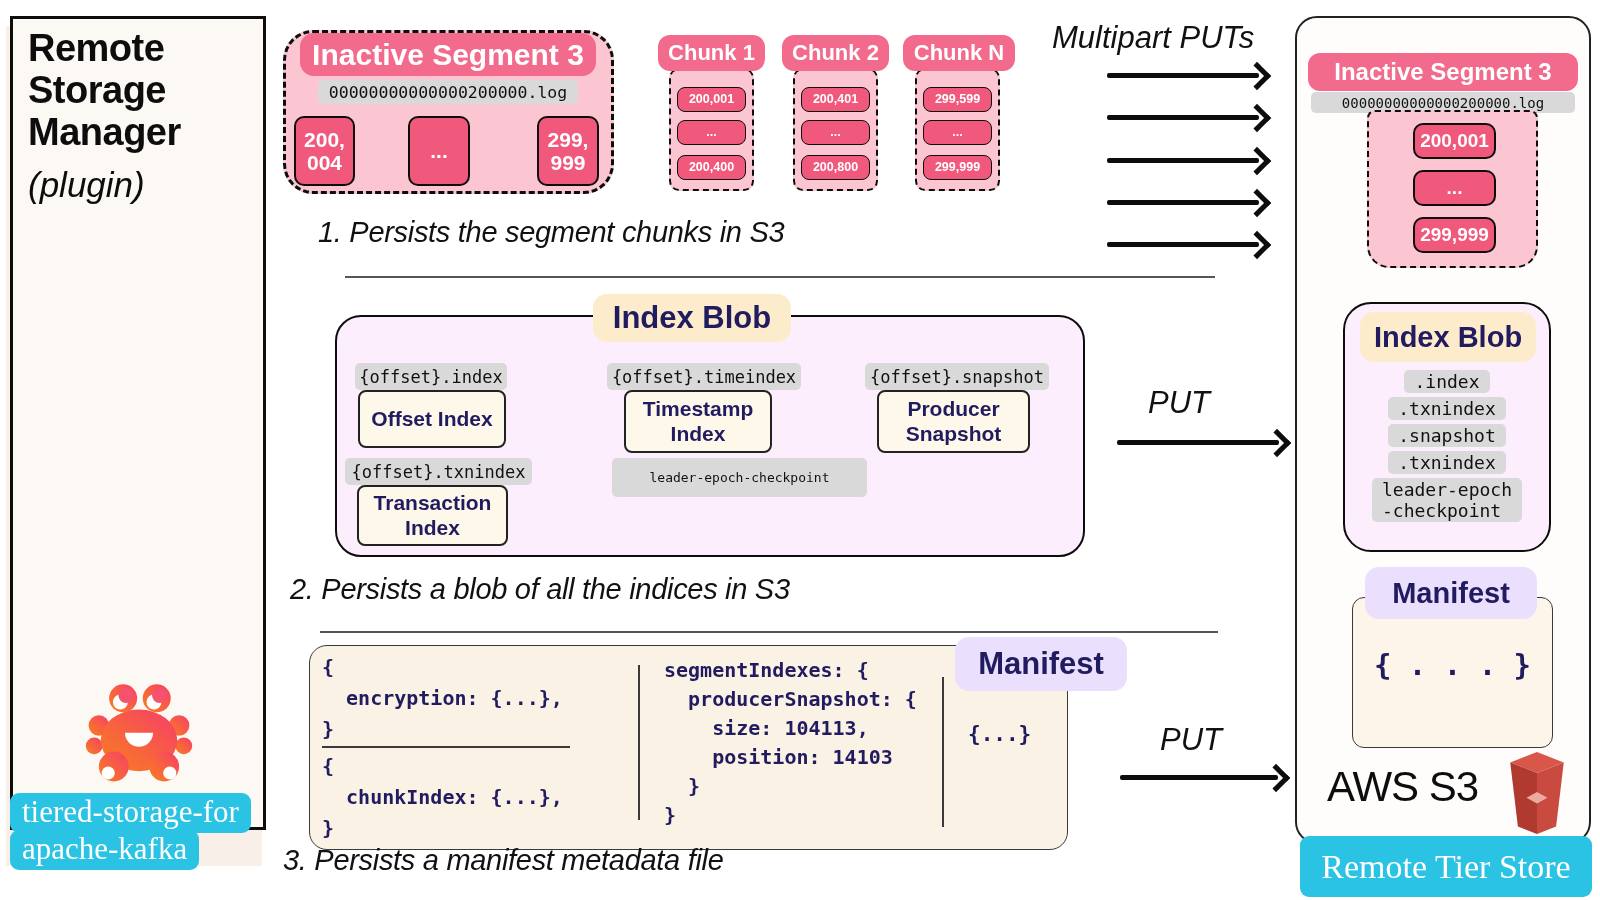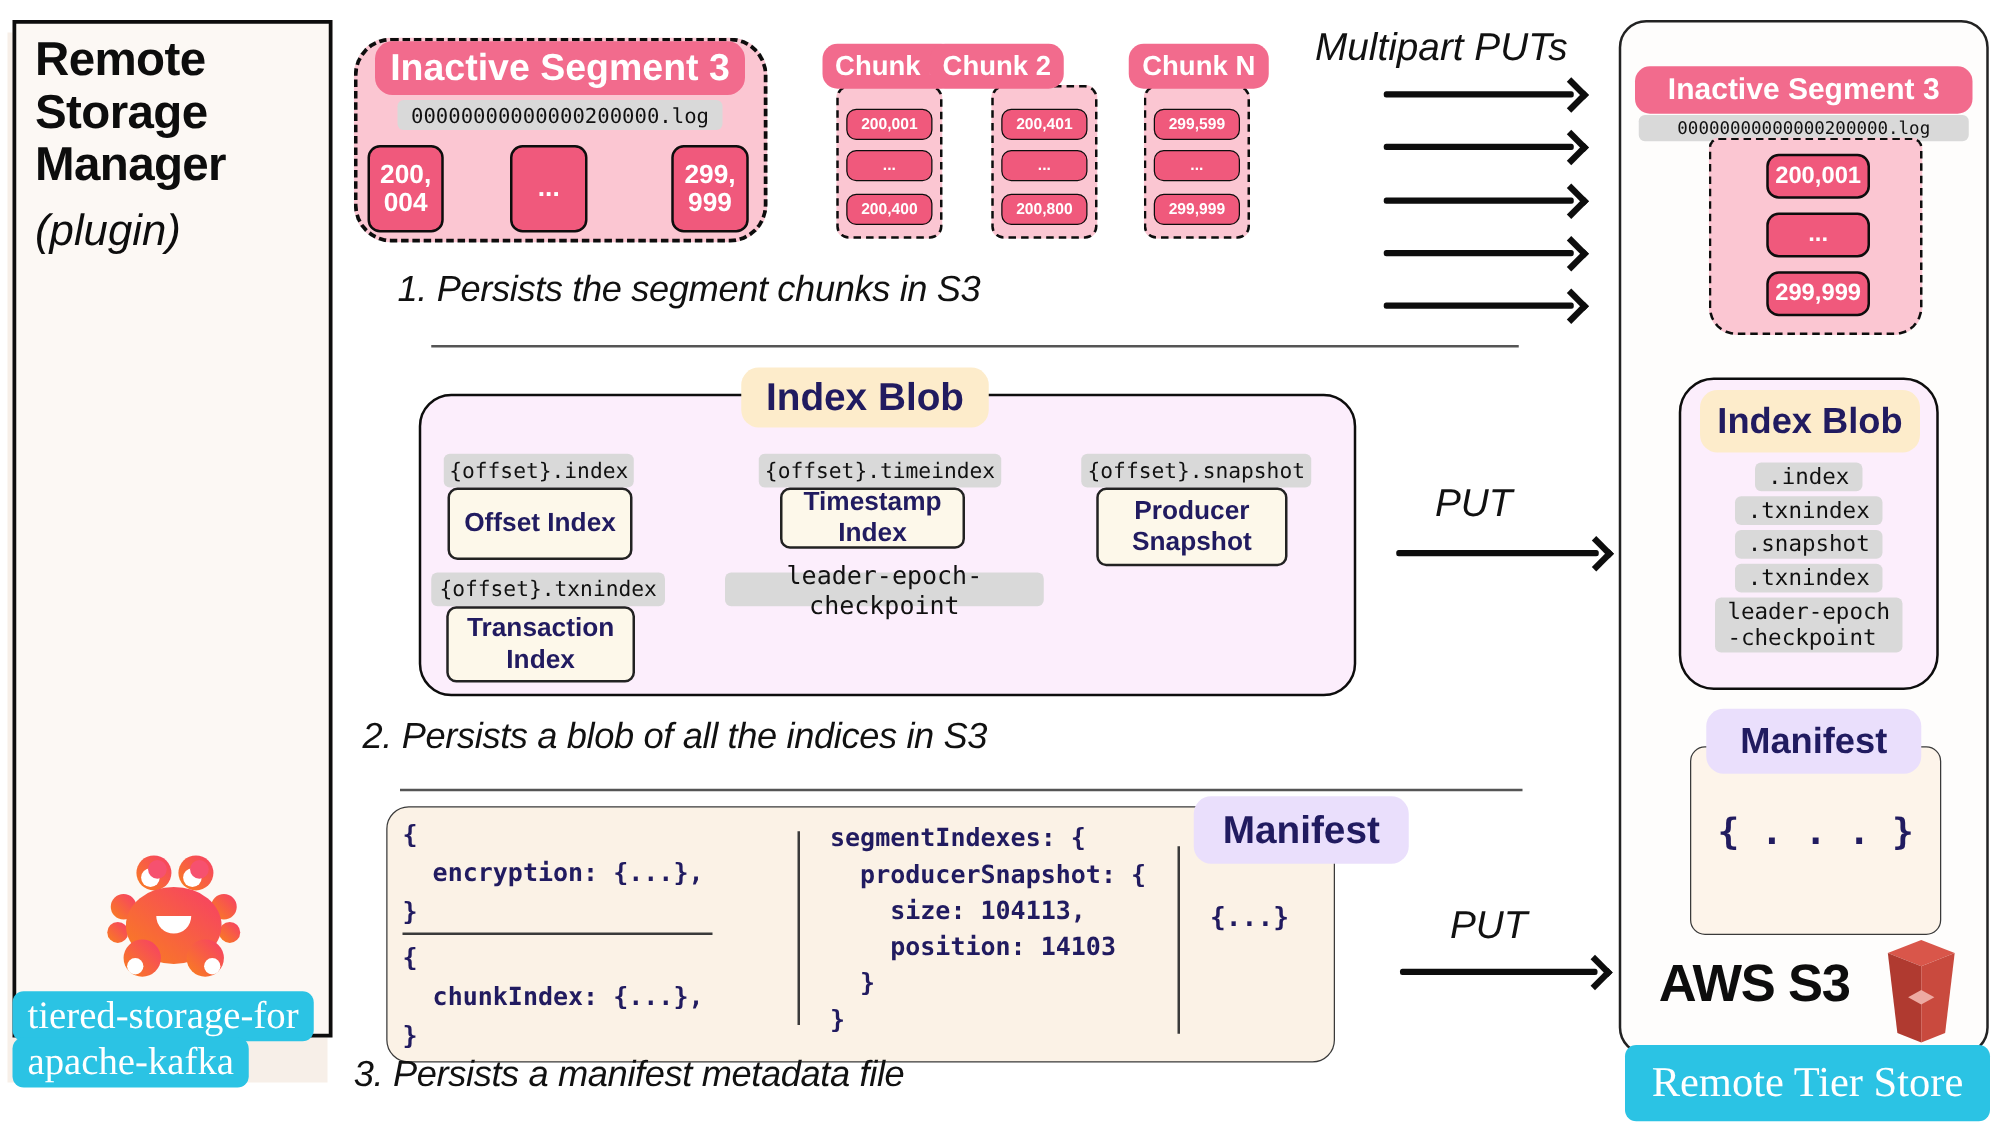"Chunk 2" div.abs { left: 744px -> 782px }
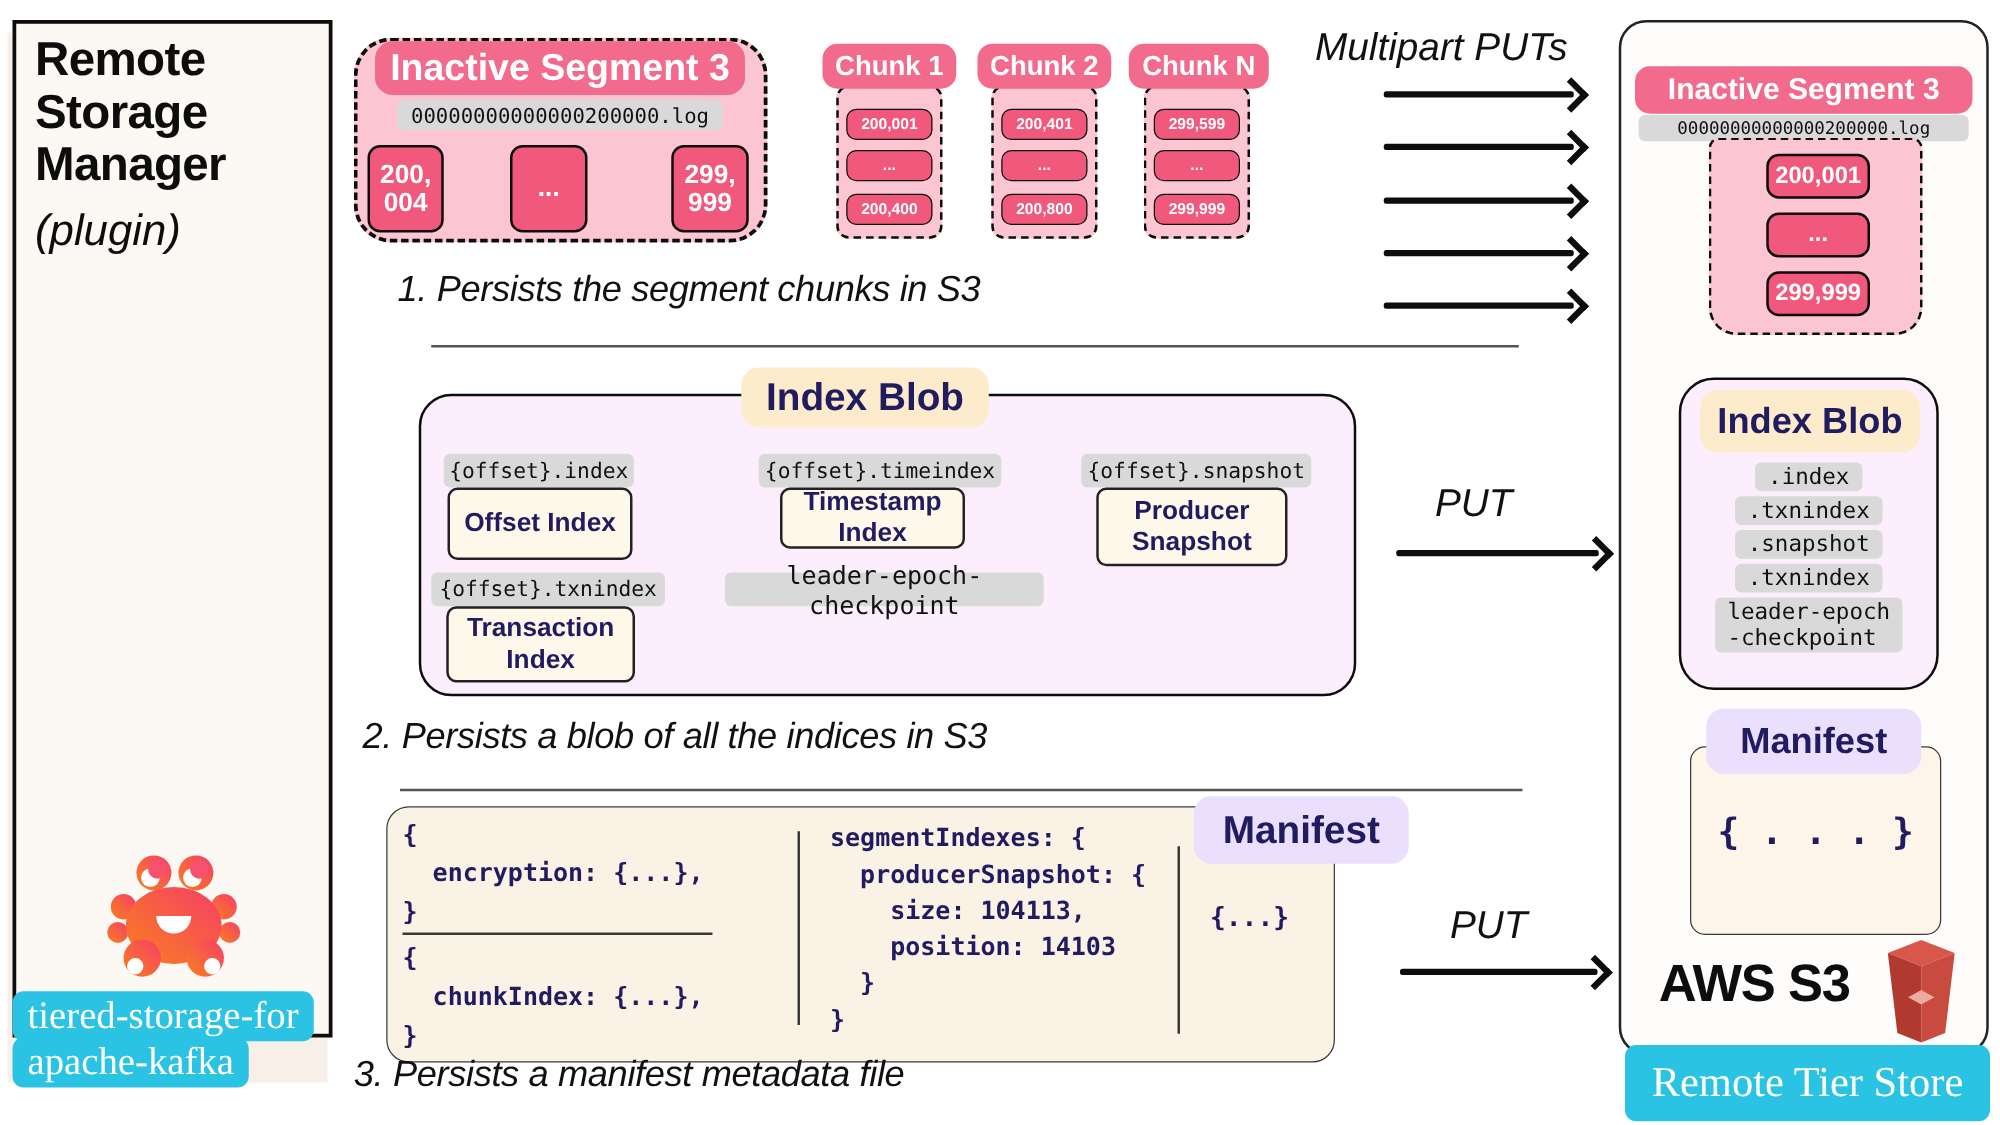"Timestamp Index" div.abs { height: 49px -> 63px }
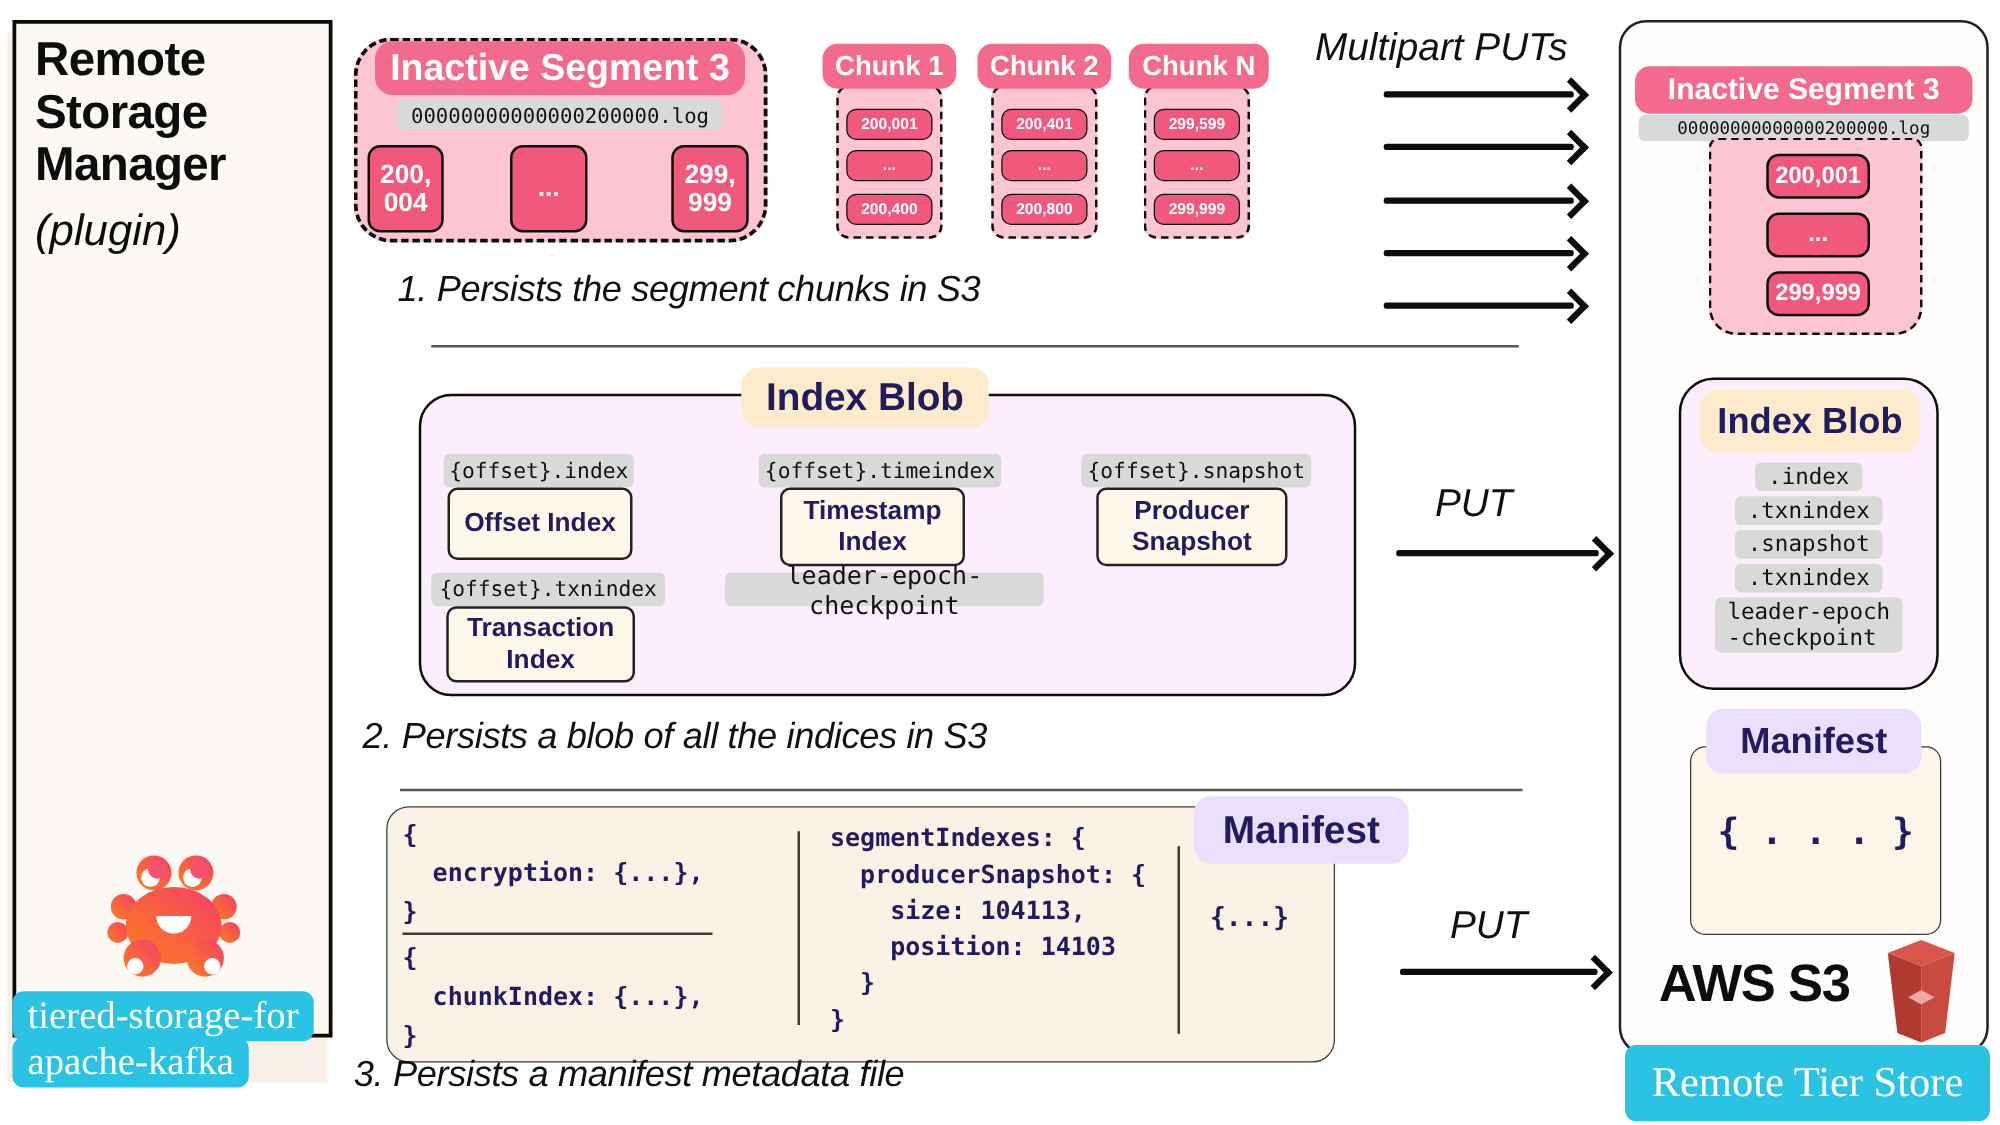"leader-epoch-checkpoint" div.abs { font-size: 20px -> 13px; height: 27px -> 39px; left: 580px -> 612px }
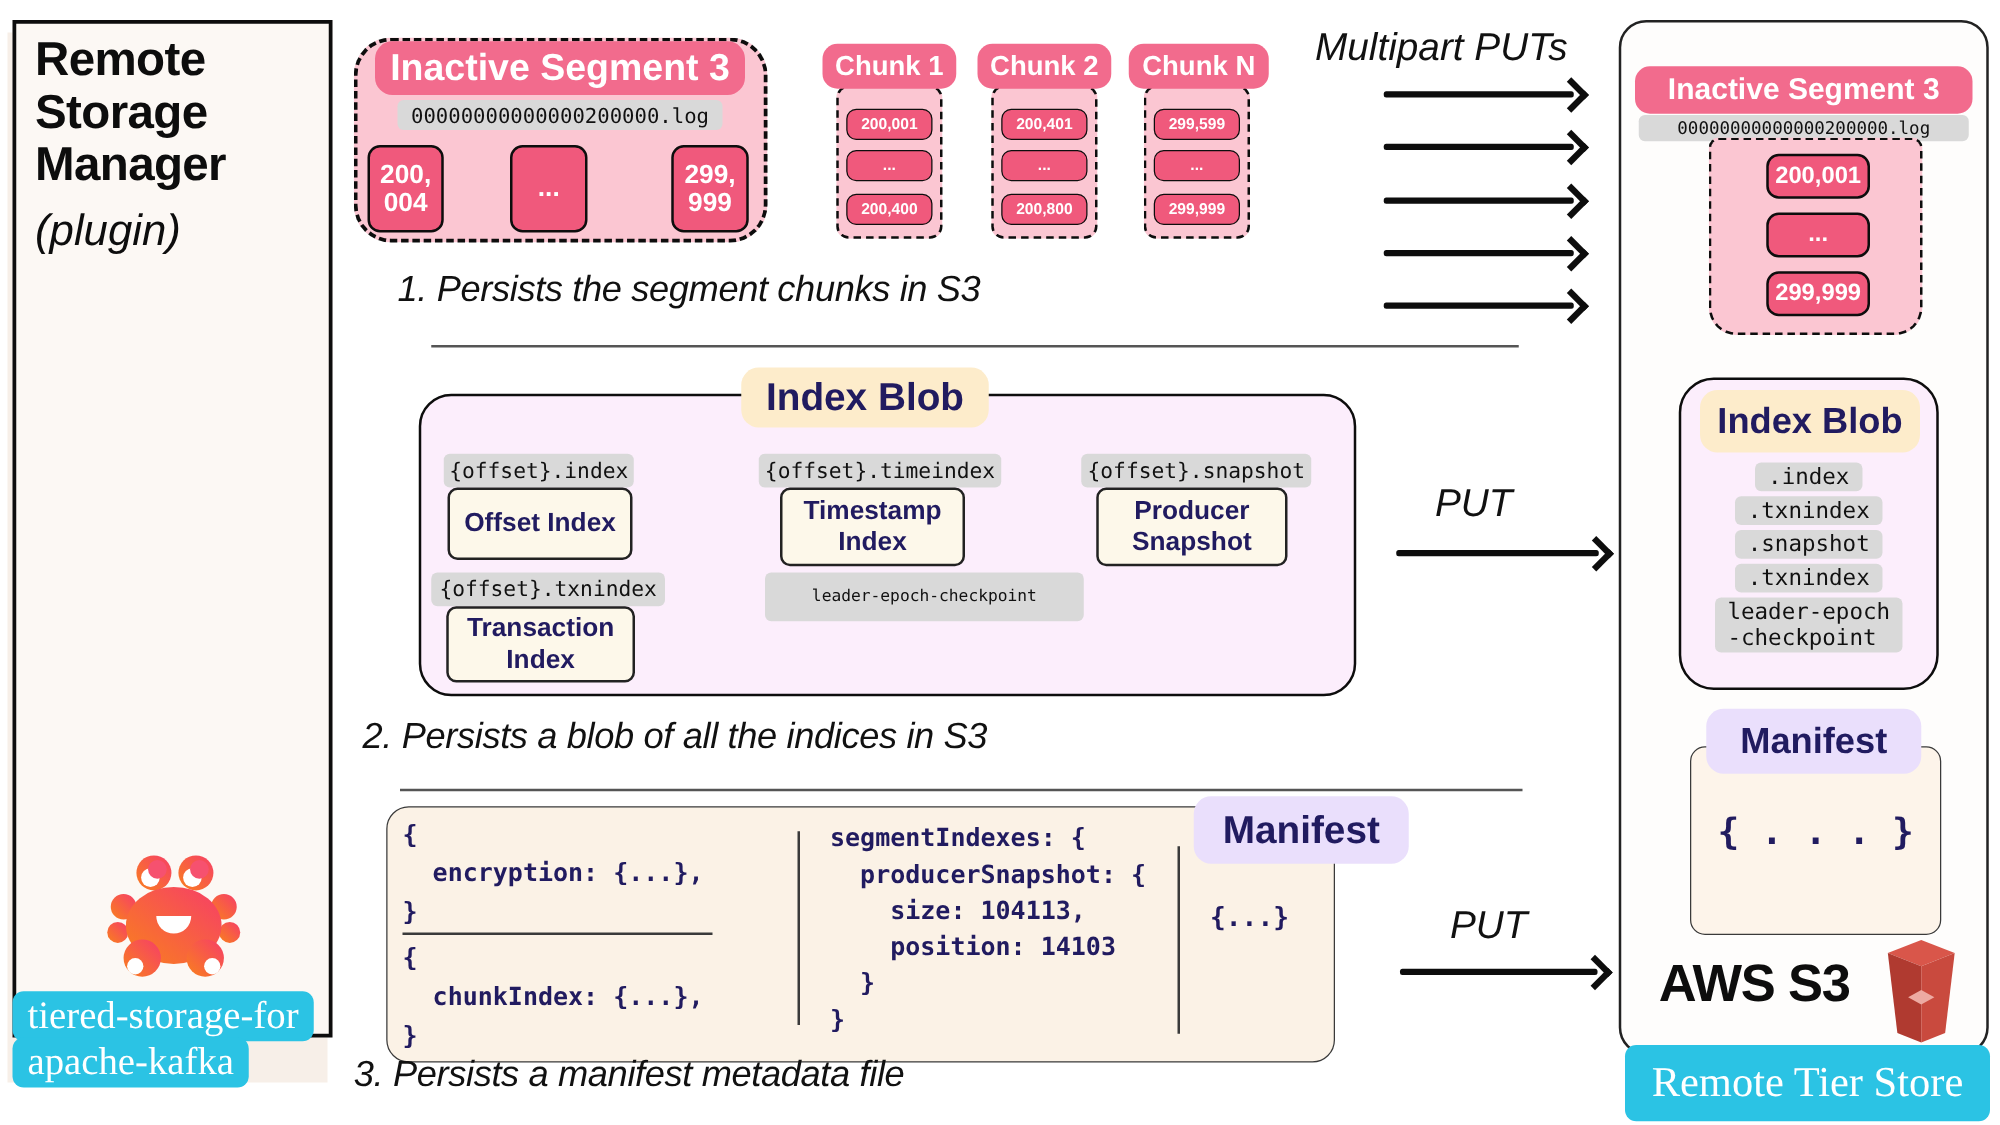"AWS S3" div.abs { font-weight: 700 -> 400 }
